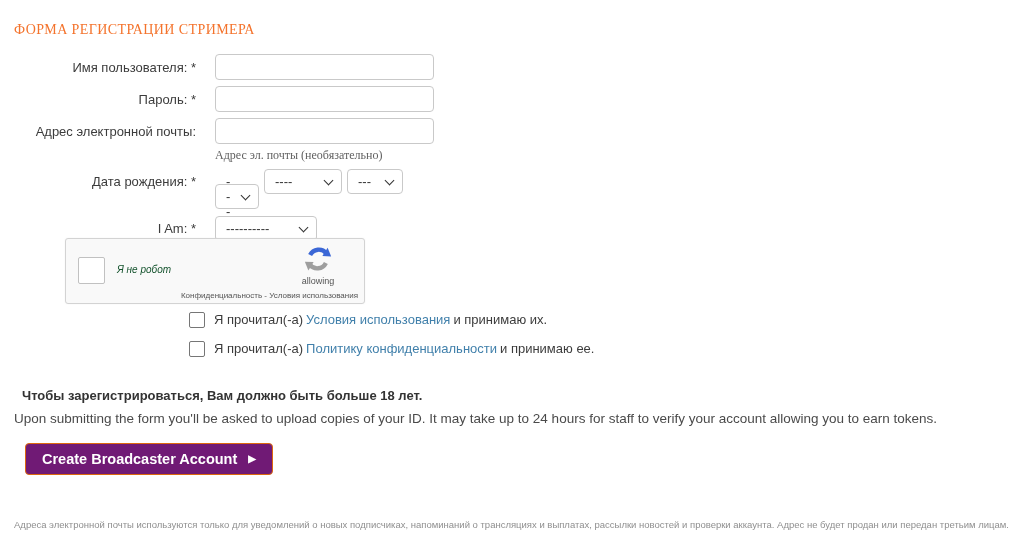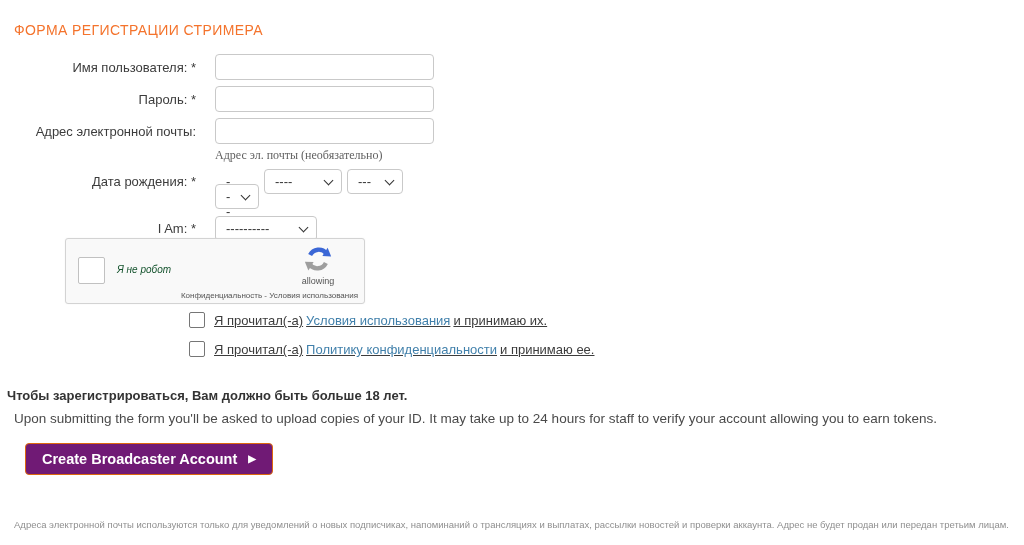"ФОРМА РЕГИСТРАЦИИ СТРИМЕРА" .page-title { font-family: none -> Liberation Serif, serif }
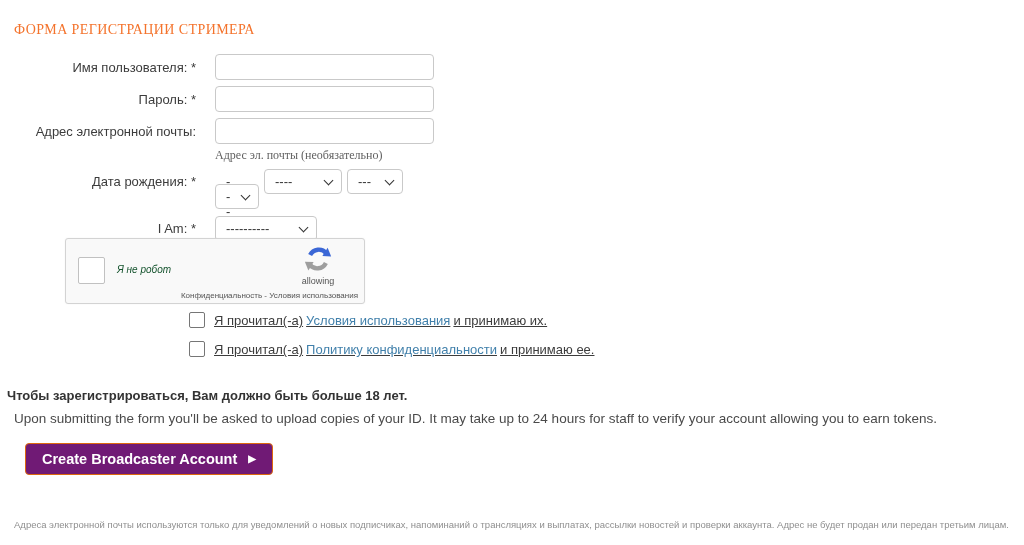"Я прочитал(-а) Условия использования и" .agree-row { align-items: flex-end -> flex-start; text-decoration: underline -> none }
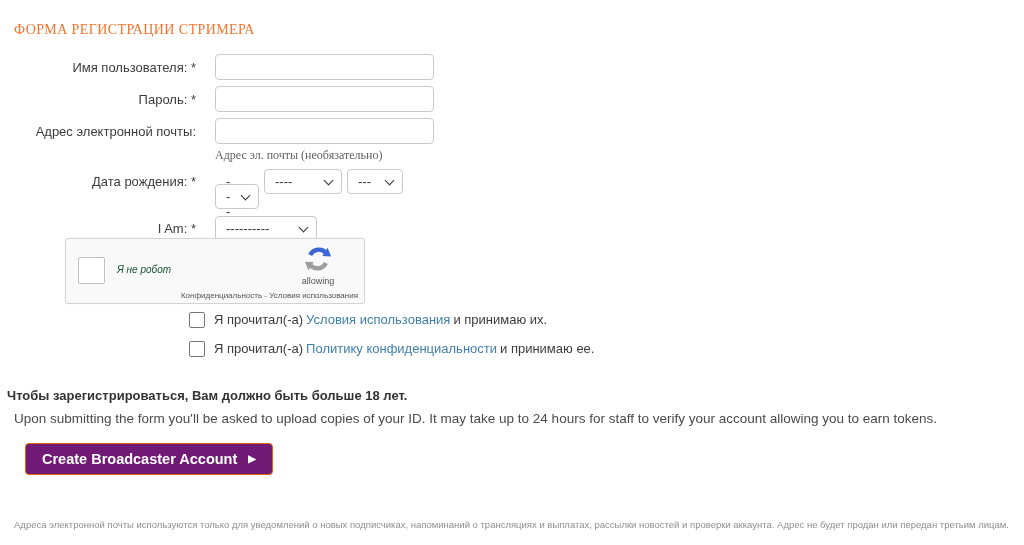"Чтобы зарегистрироваться, Вам должно" .age-notice { left: 7px -> 22px }
